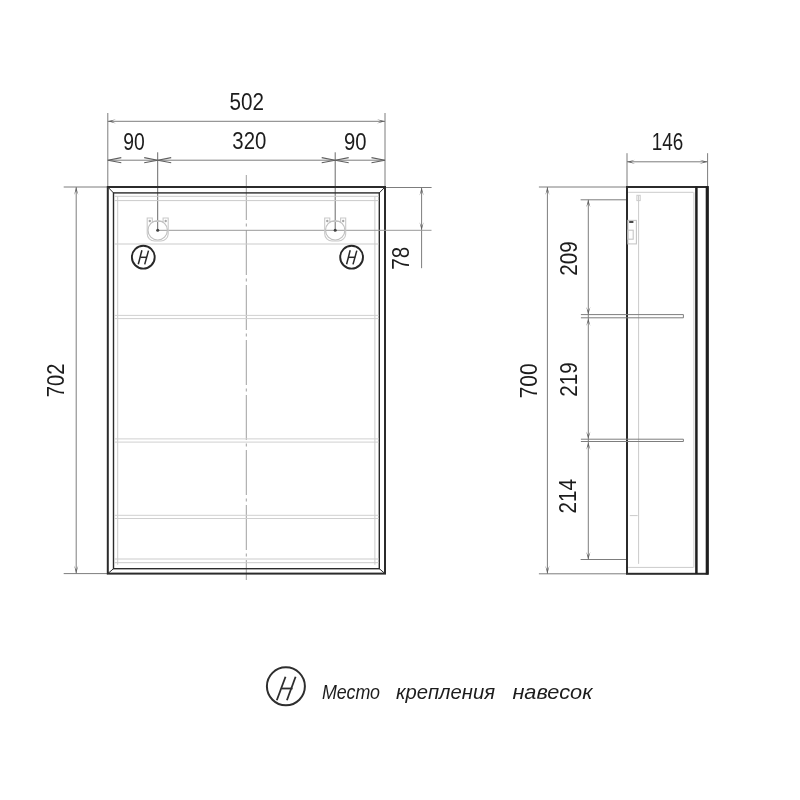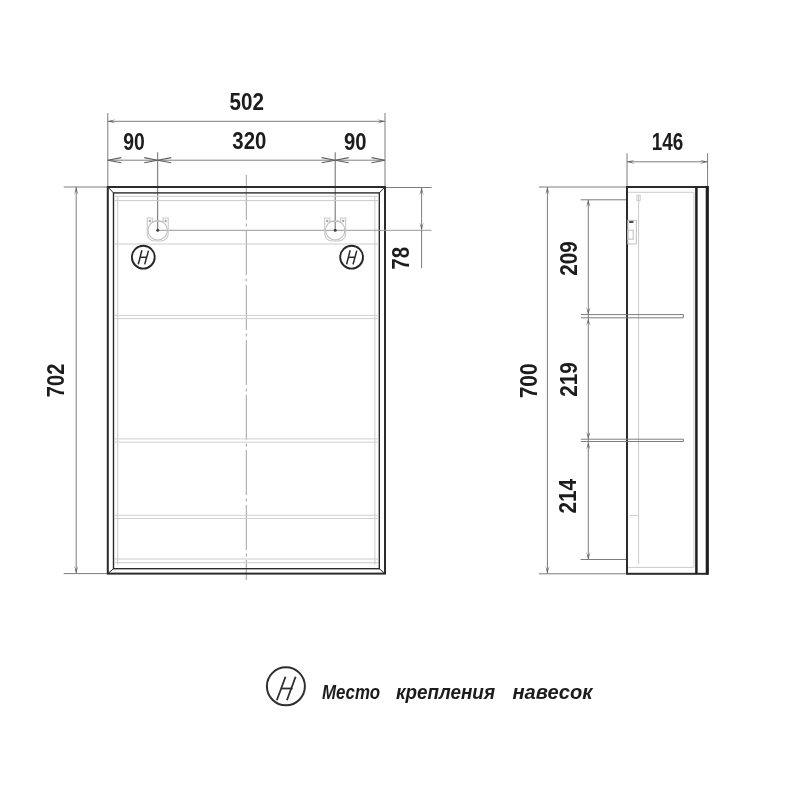"502" .page { font-weight: bold -> none }
